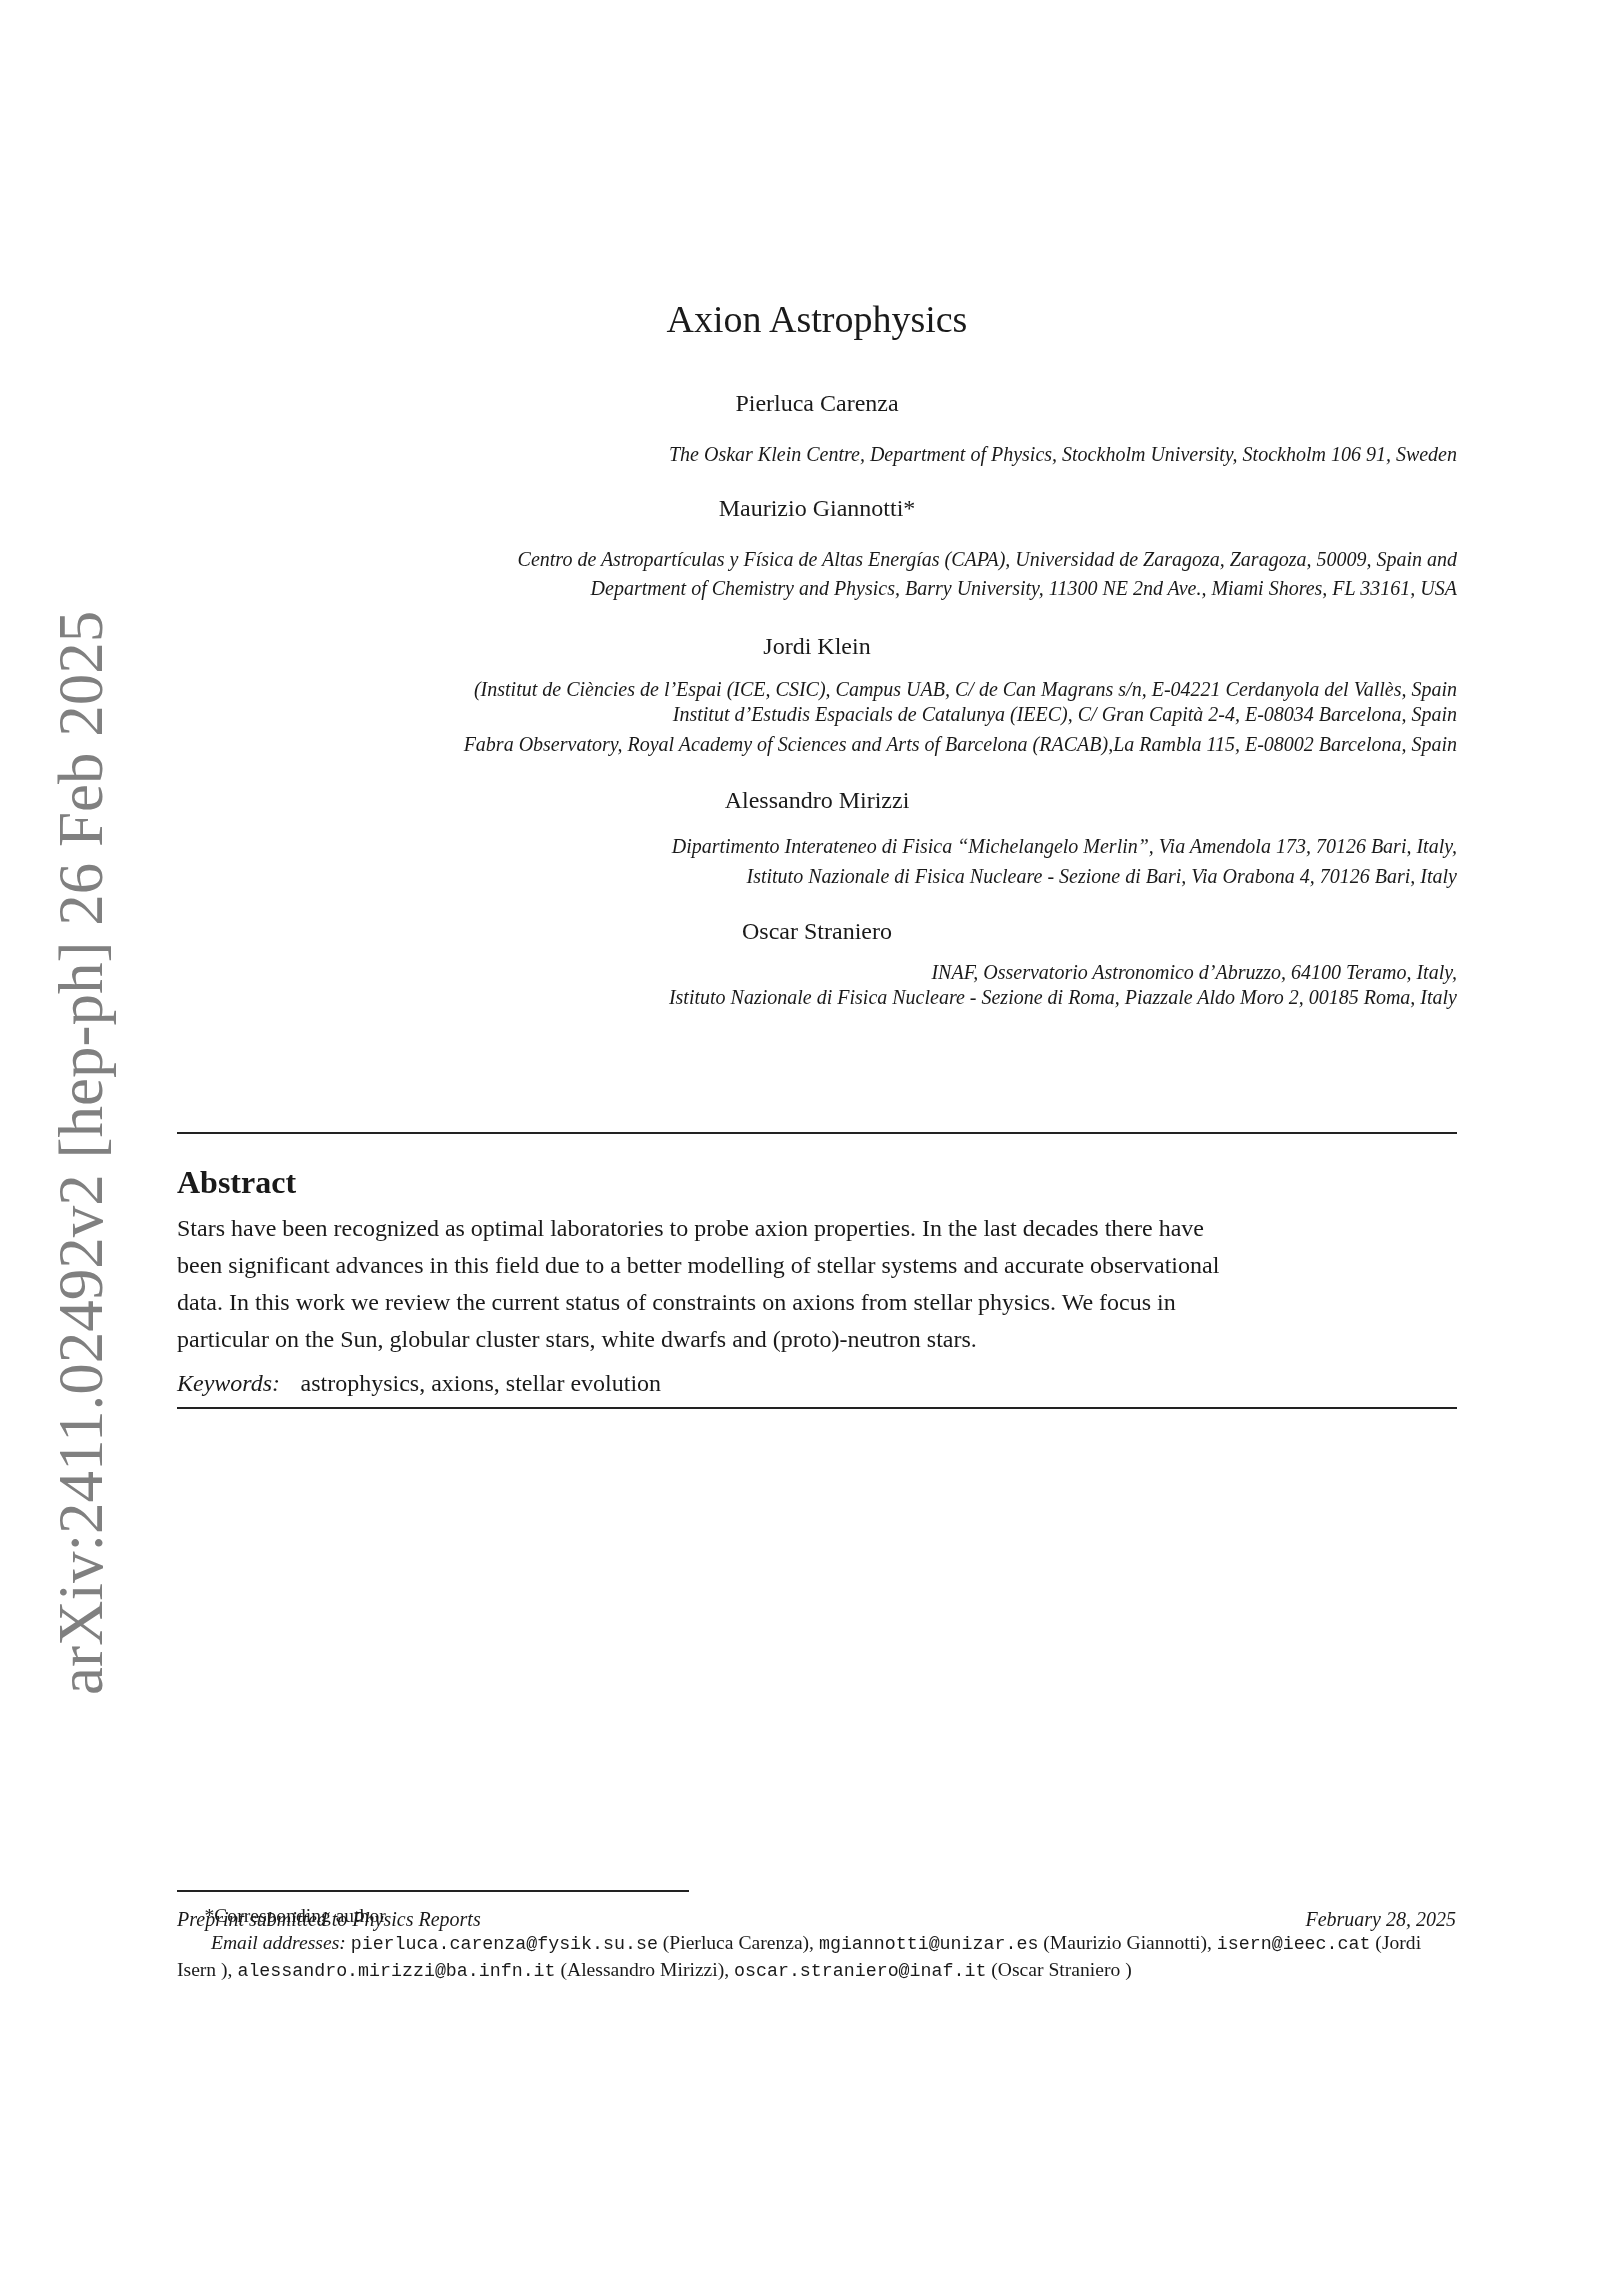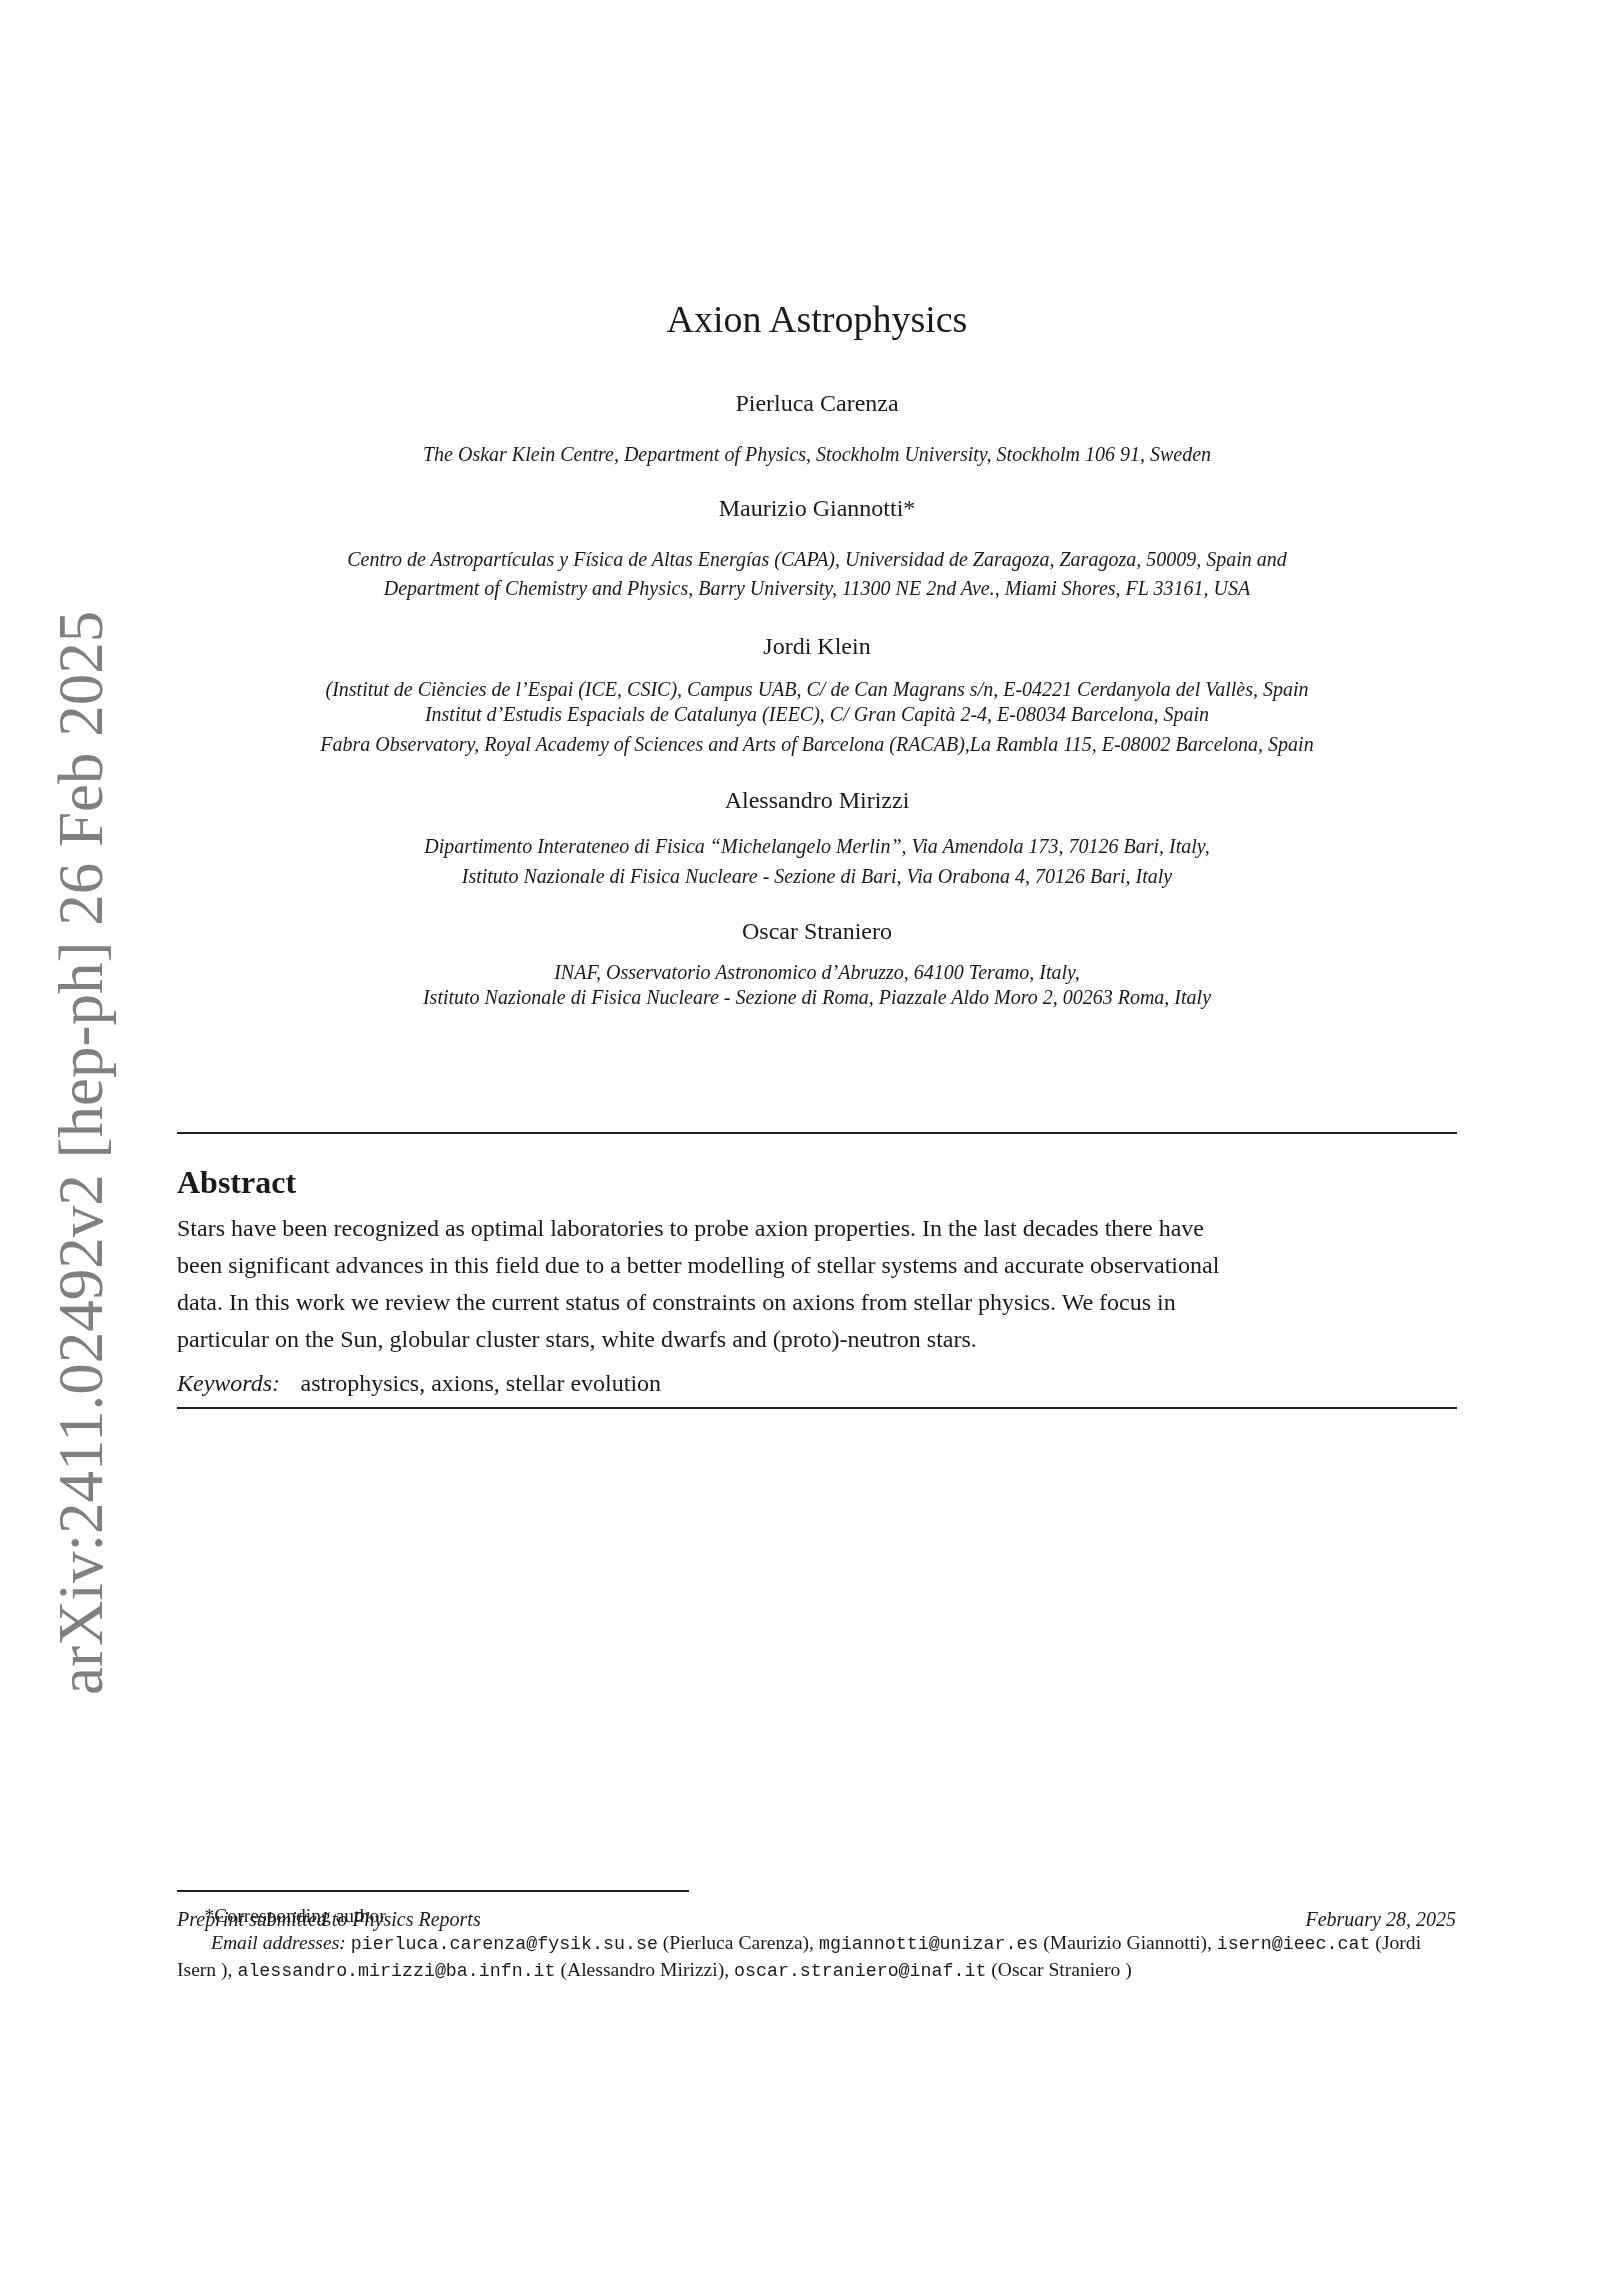"The Oskar Klein Centre, Department" .affil div { text-align: none -> right }
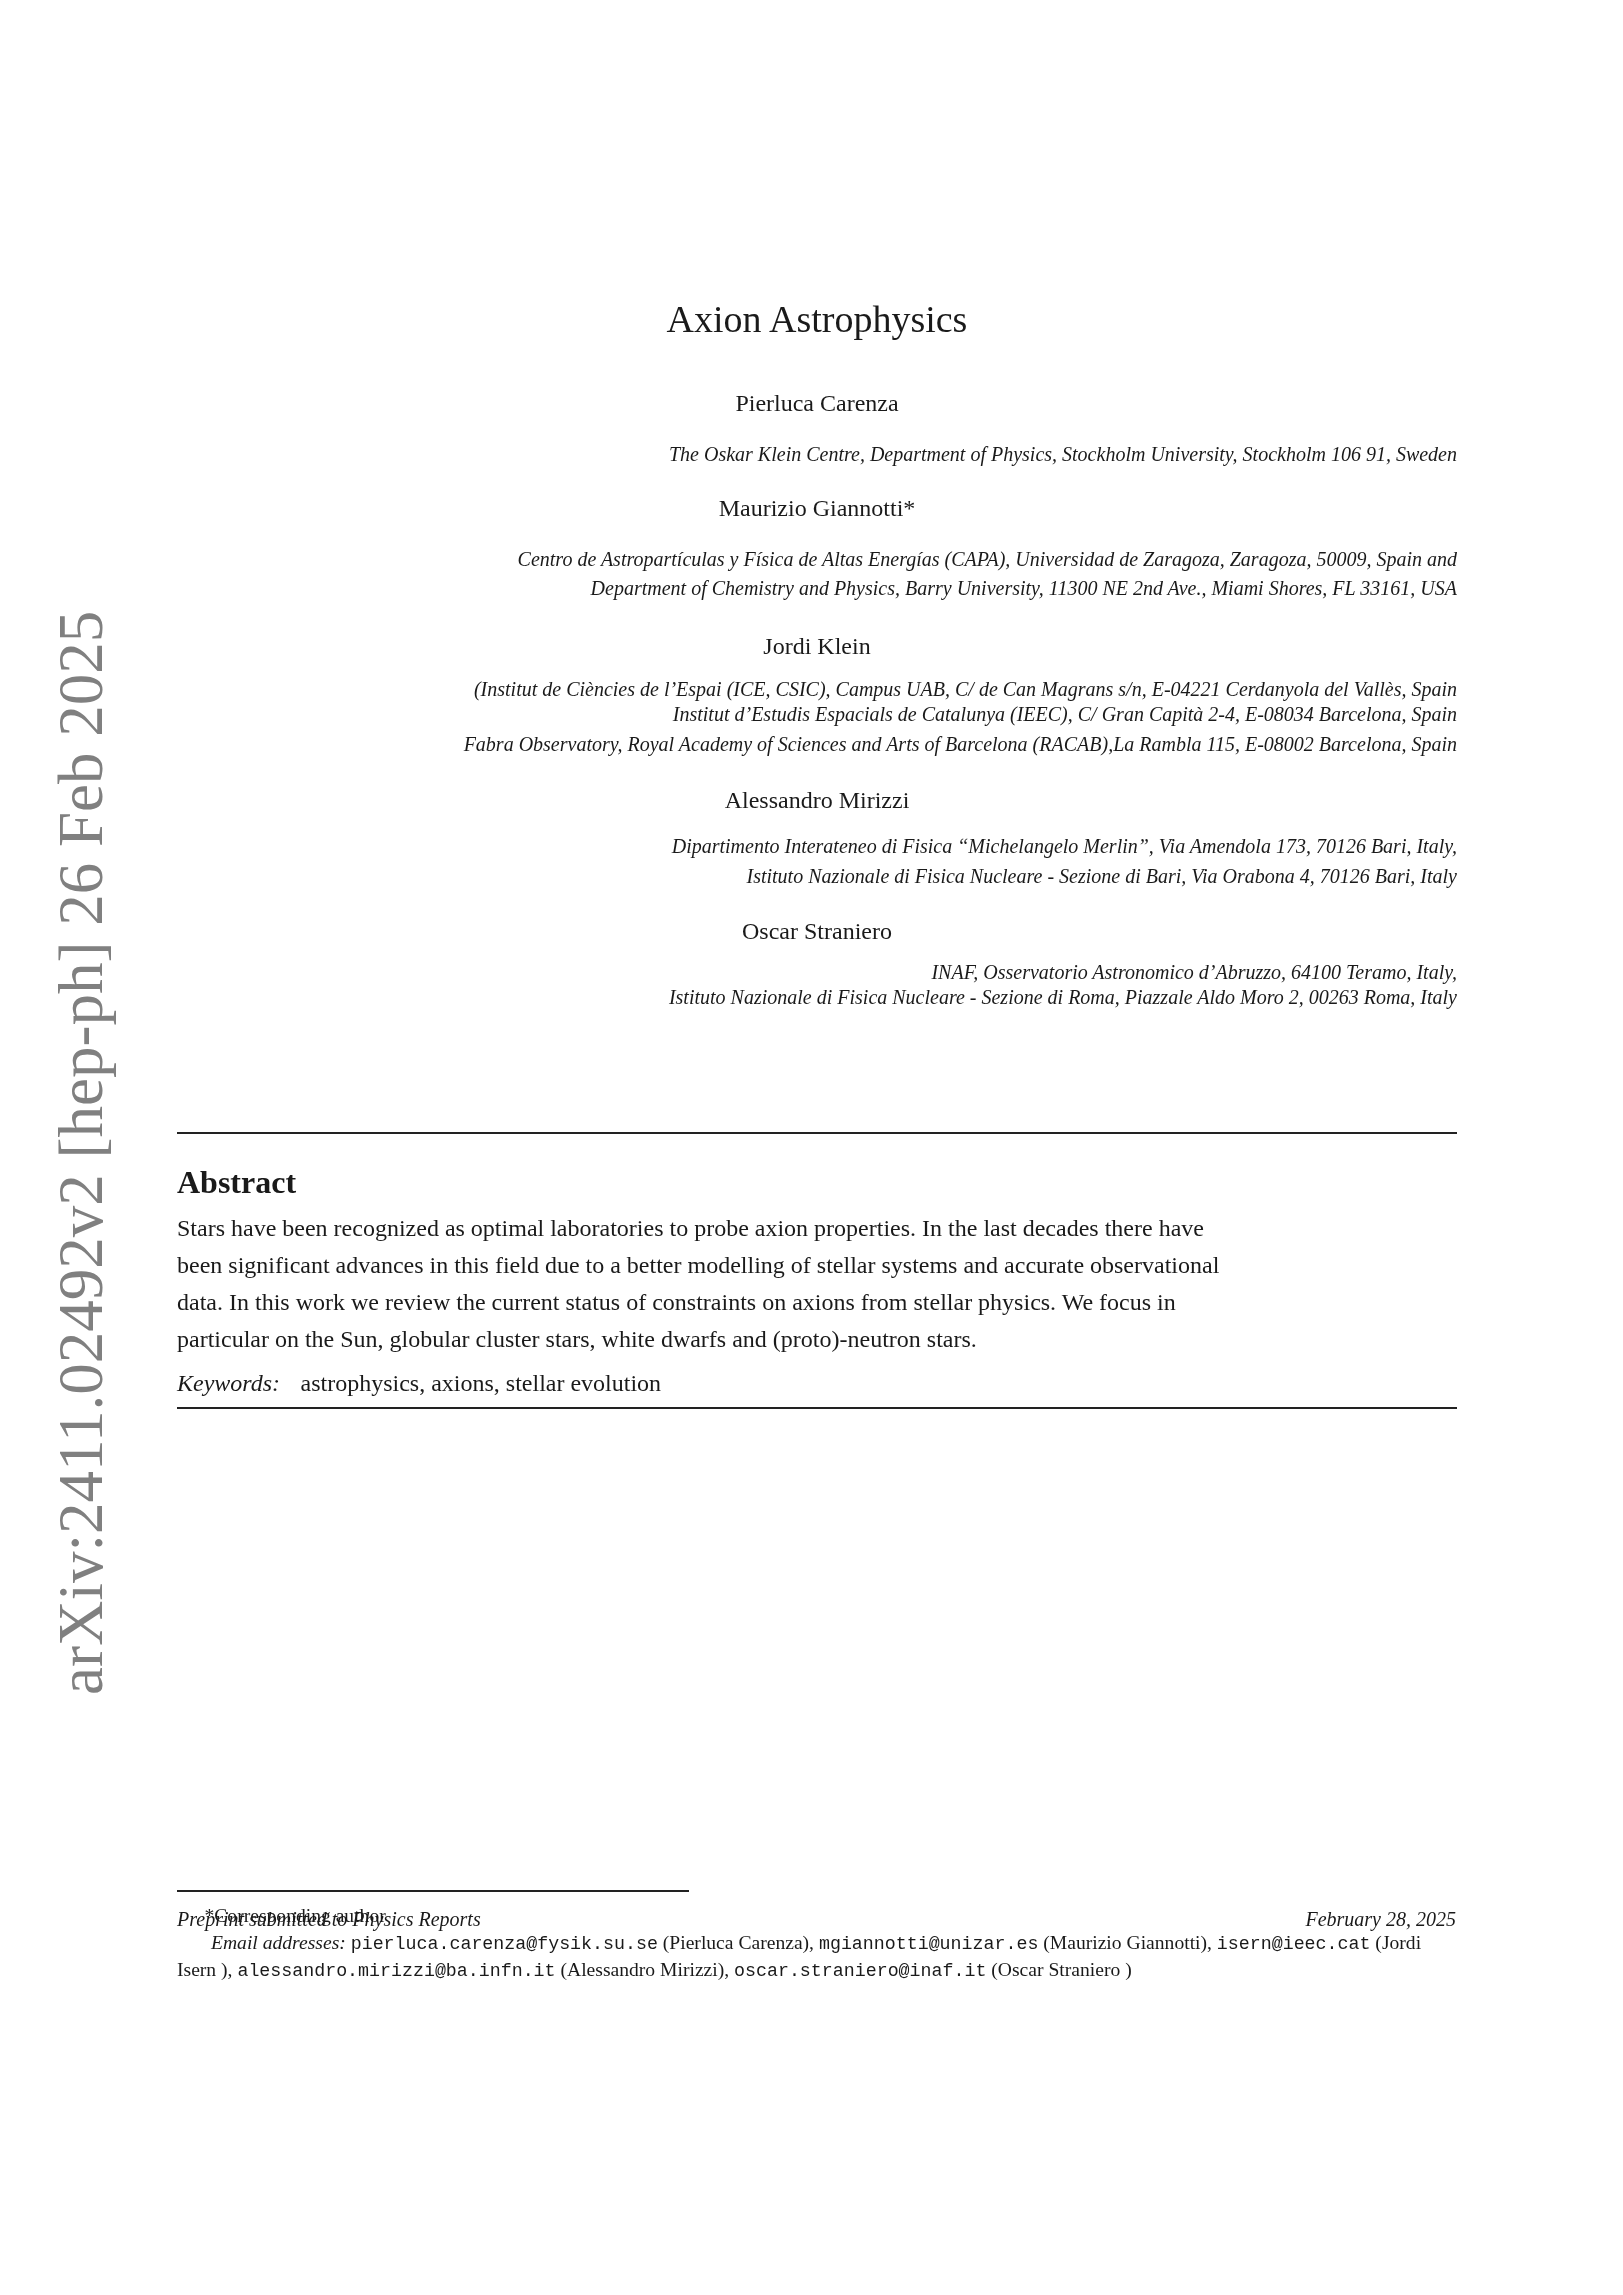"Istituto Nazionale di Fisica Nucleare - Sezione di Roma," div { text: 00263 -> 00185 }
